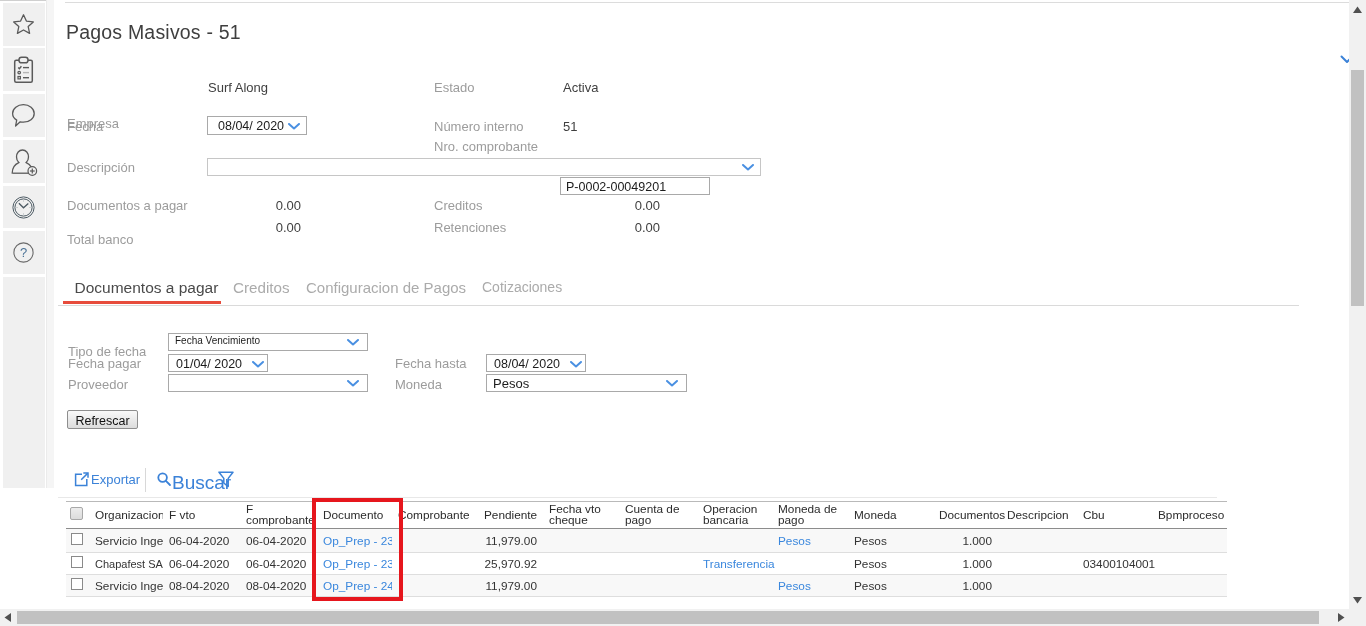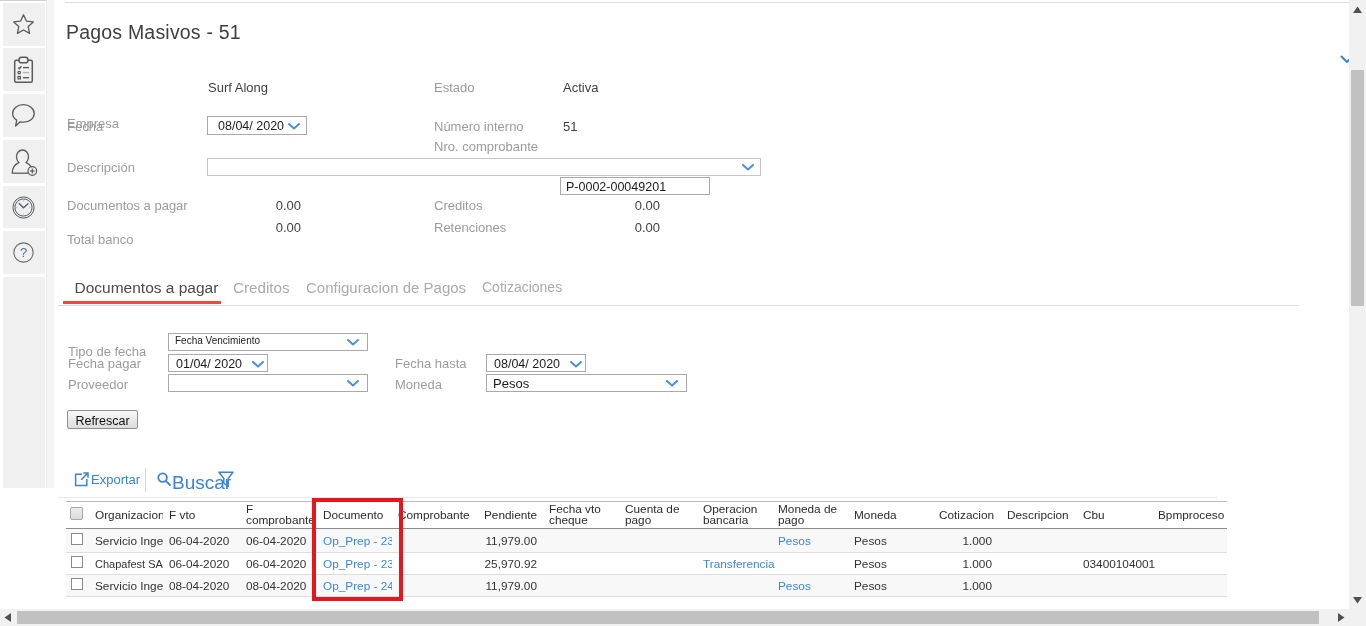"Cotizacion" th.th { text: Cotizacion -> Documentos }
